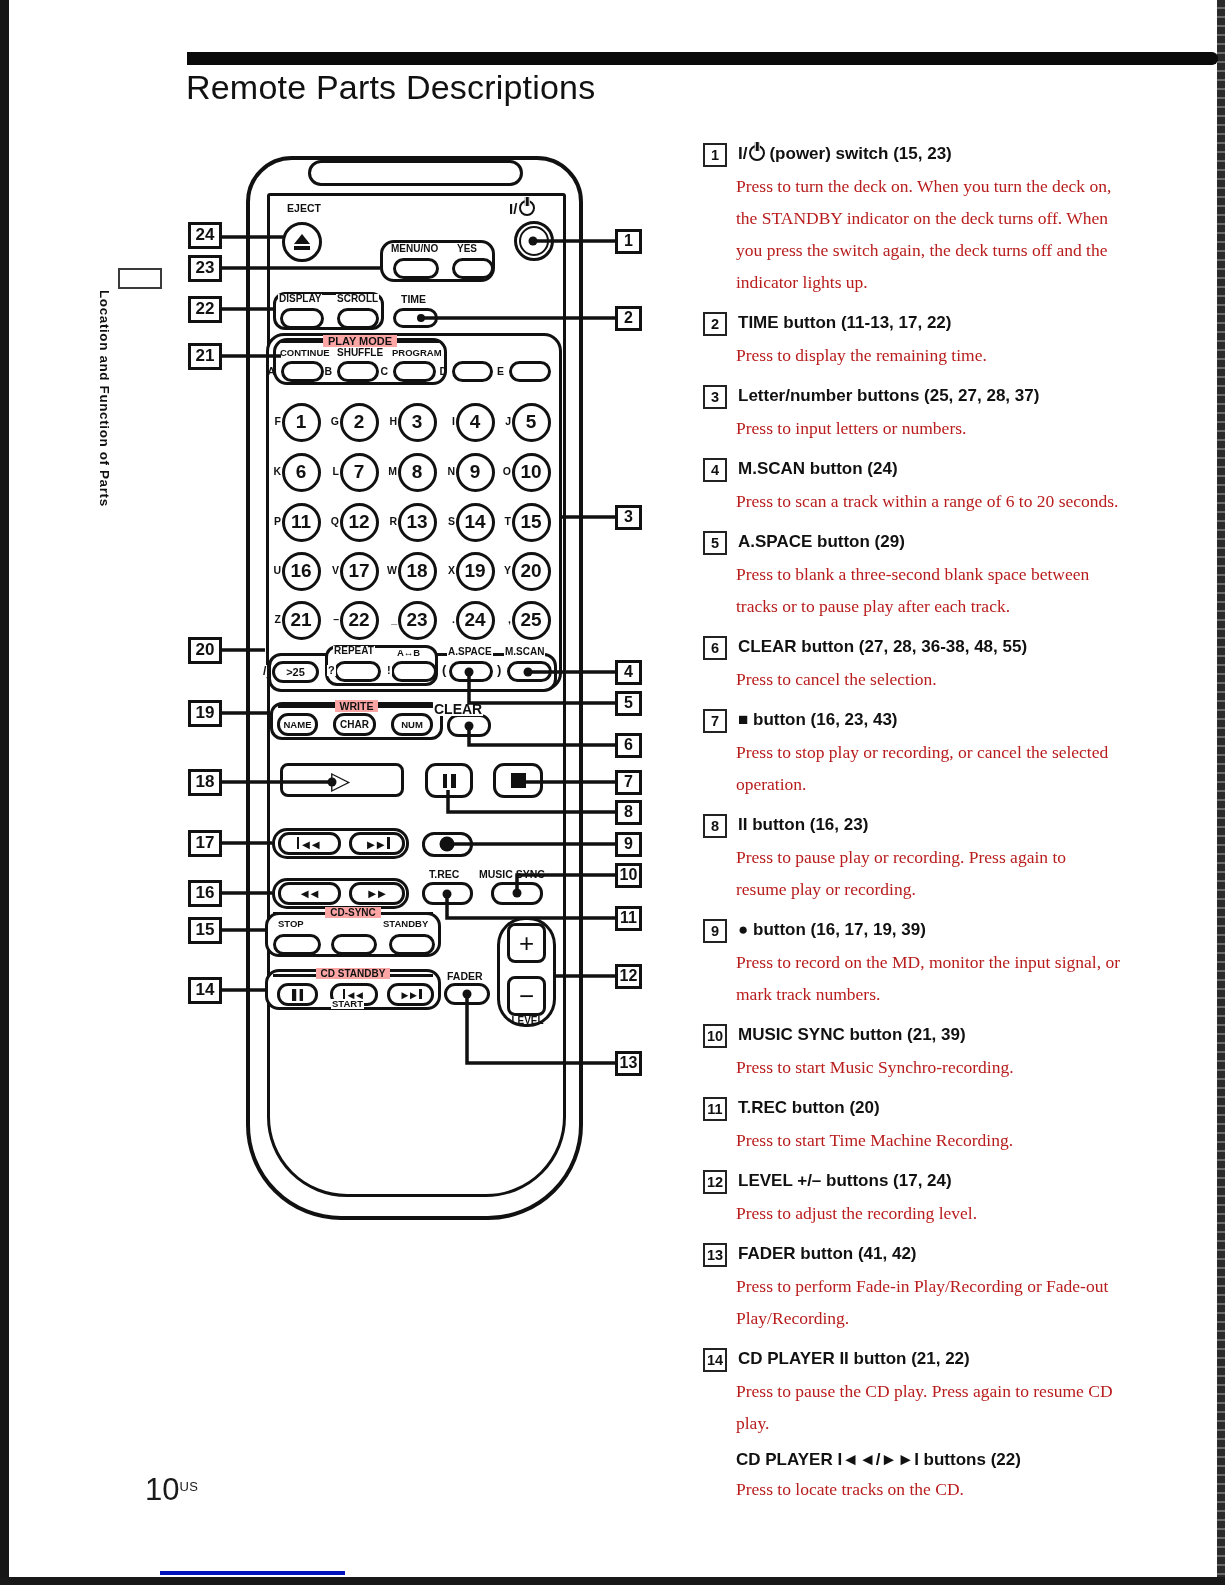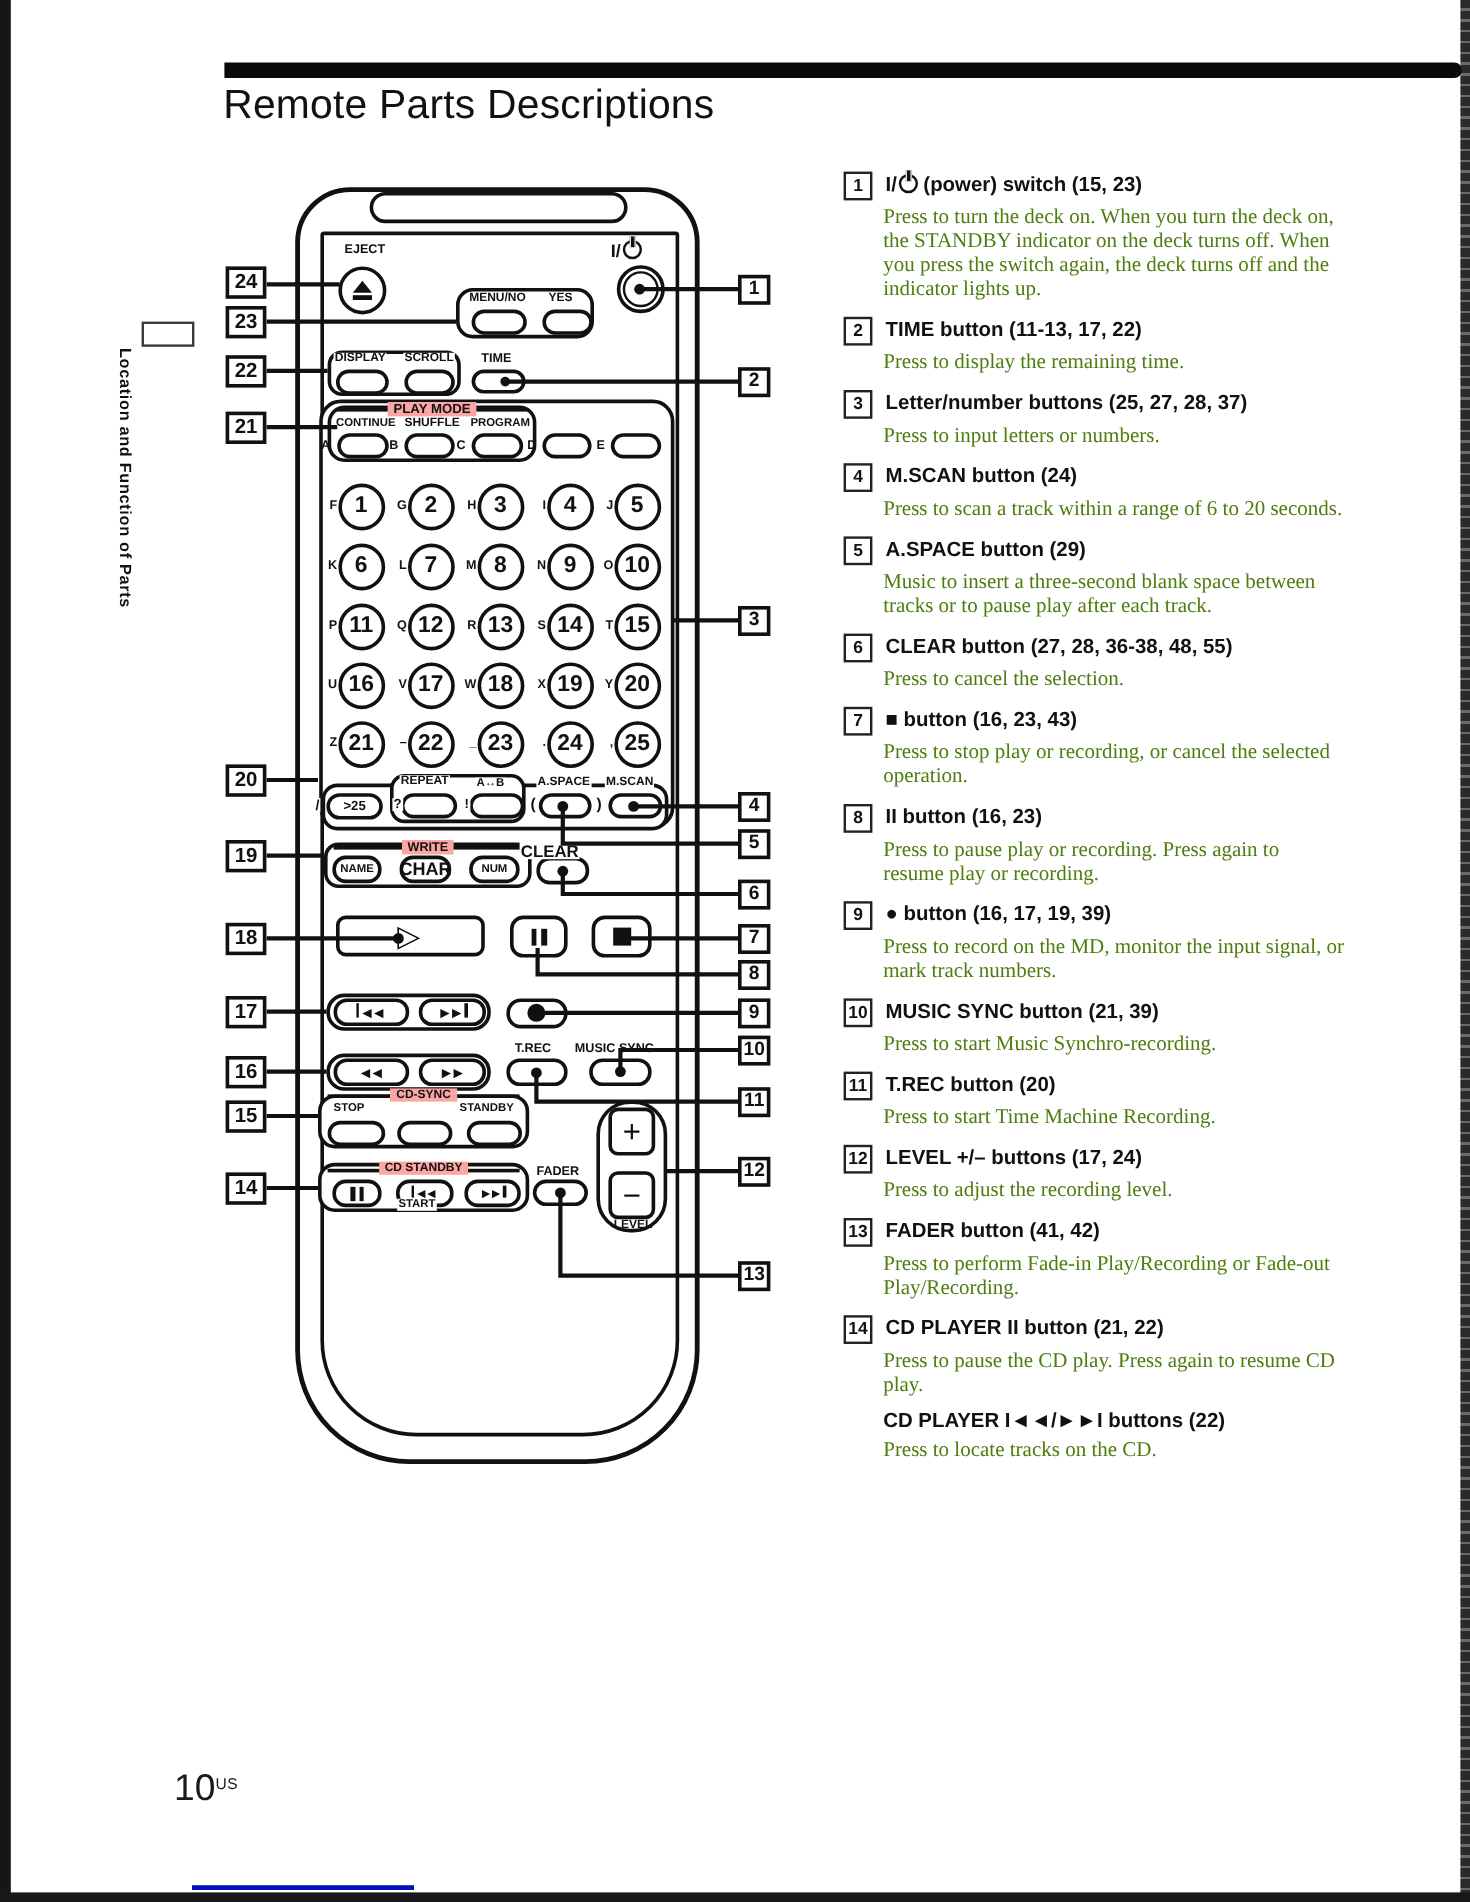"Press to turn the deck" .dbody { color: #4d7c0f -> #b91c1c; line-height: 20px -> 32px }
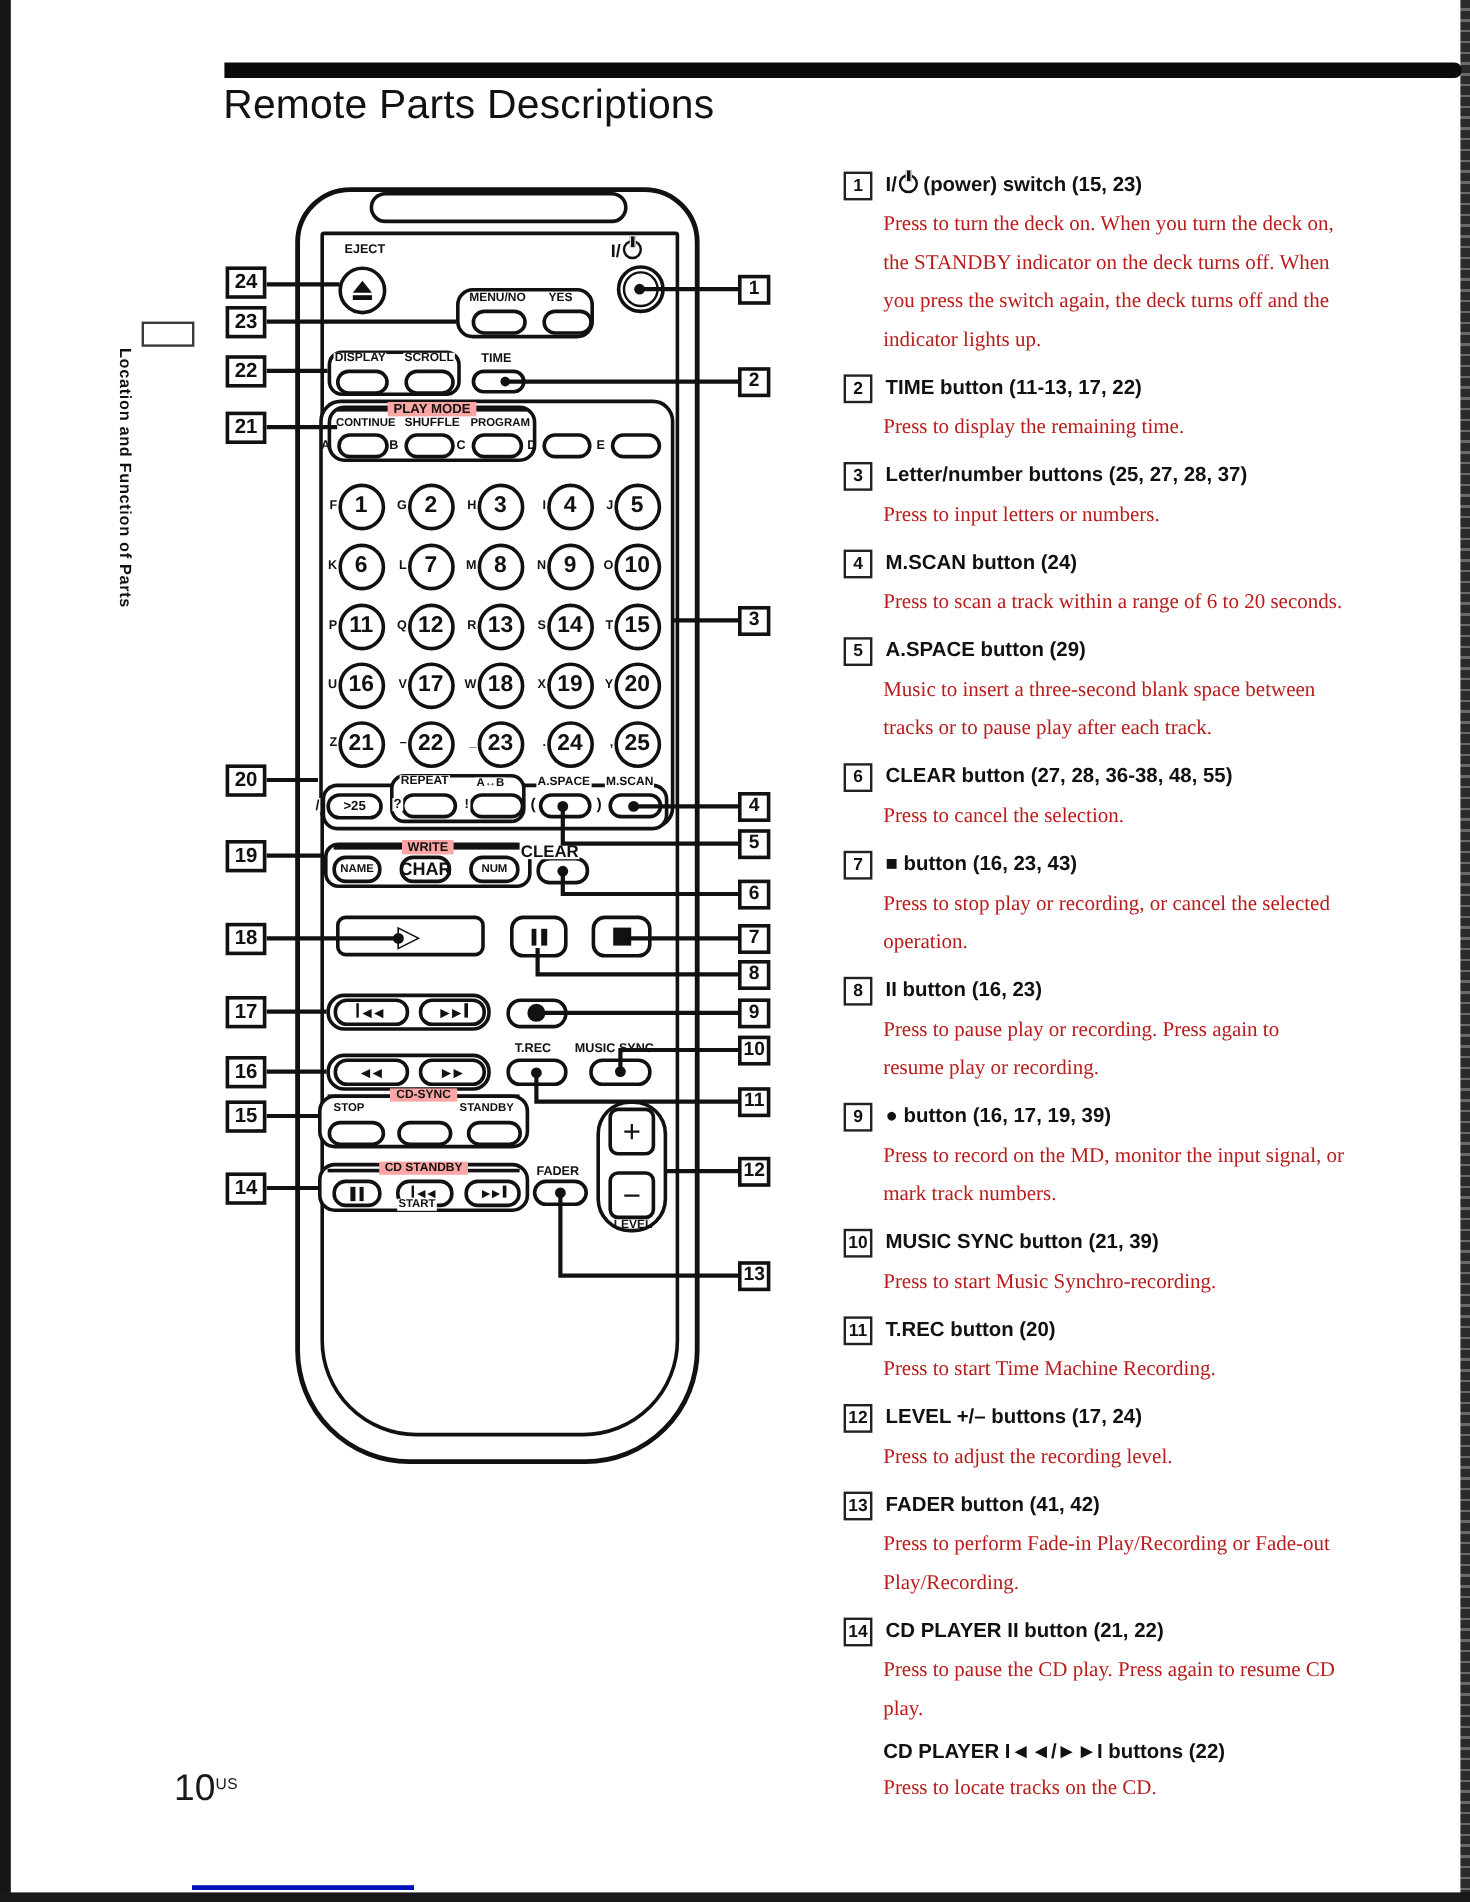"Music to insert a three-second" div.dbody { text: Music to insert -> Press to blank }
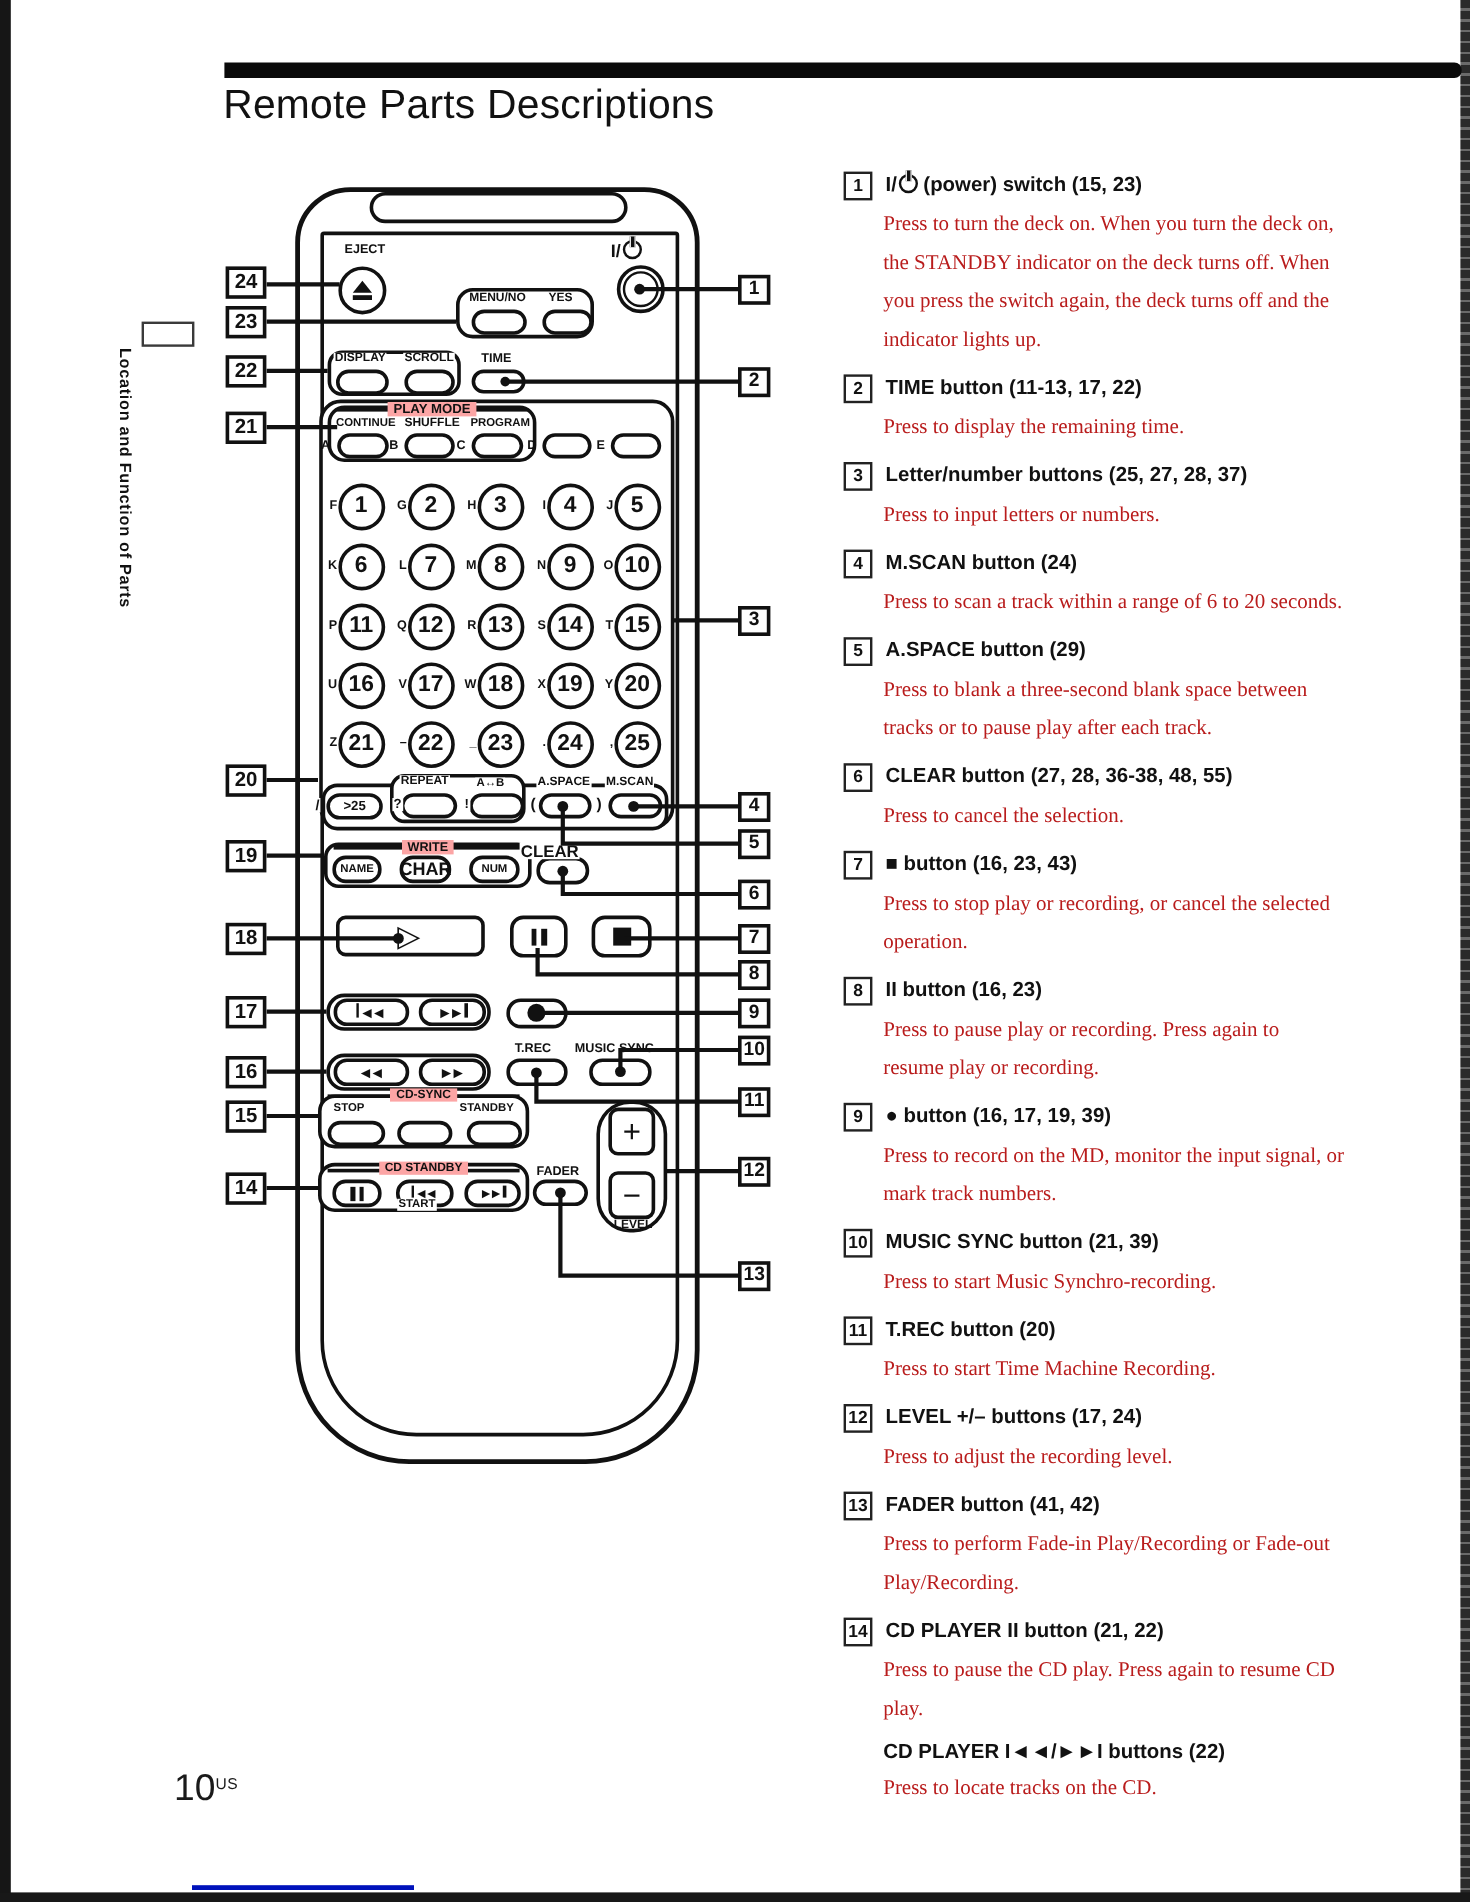"CHAR" div.pill { font-size: 15px -> 10px }
